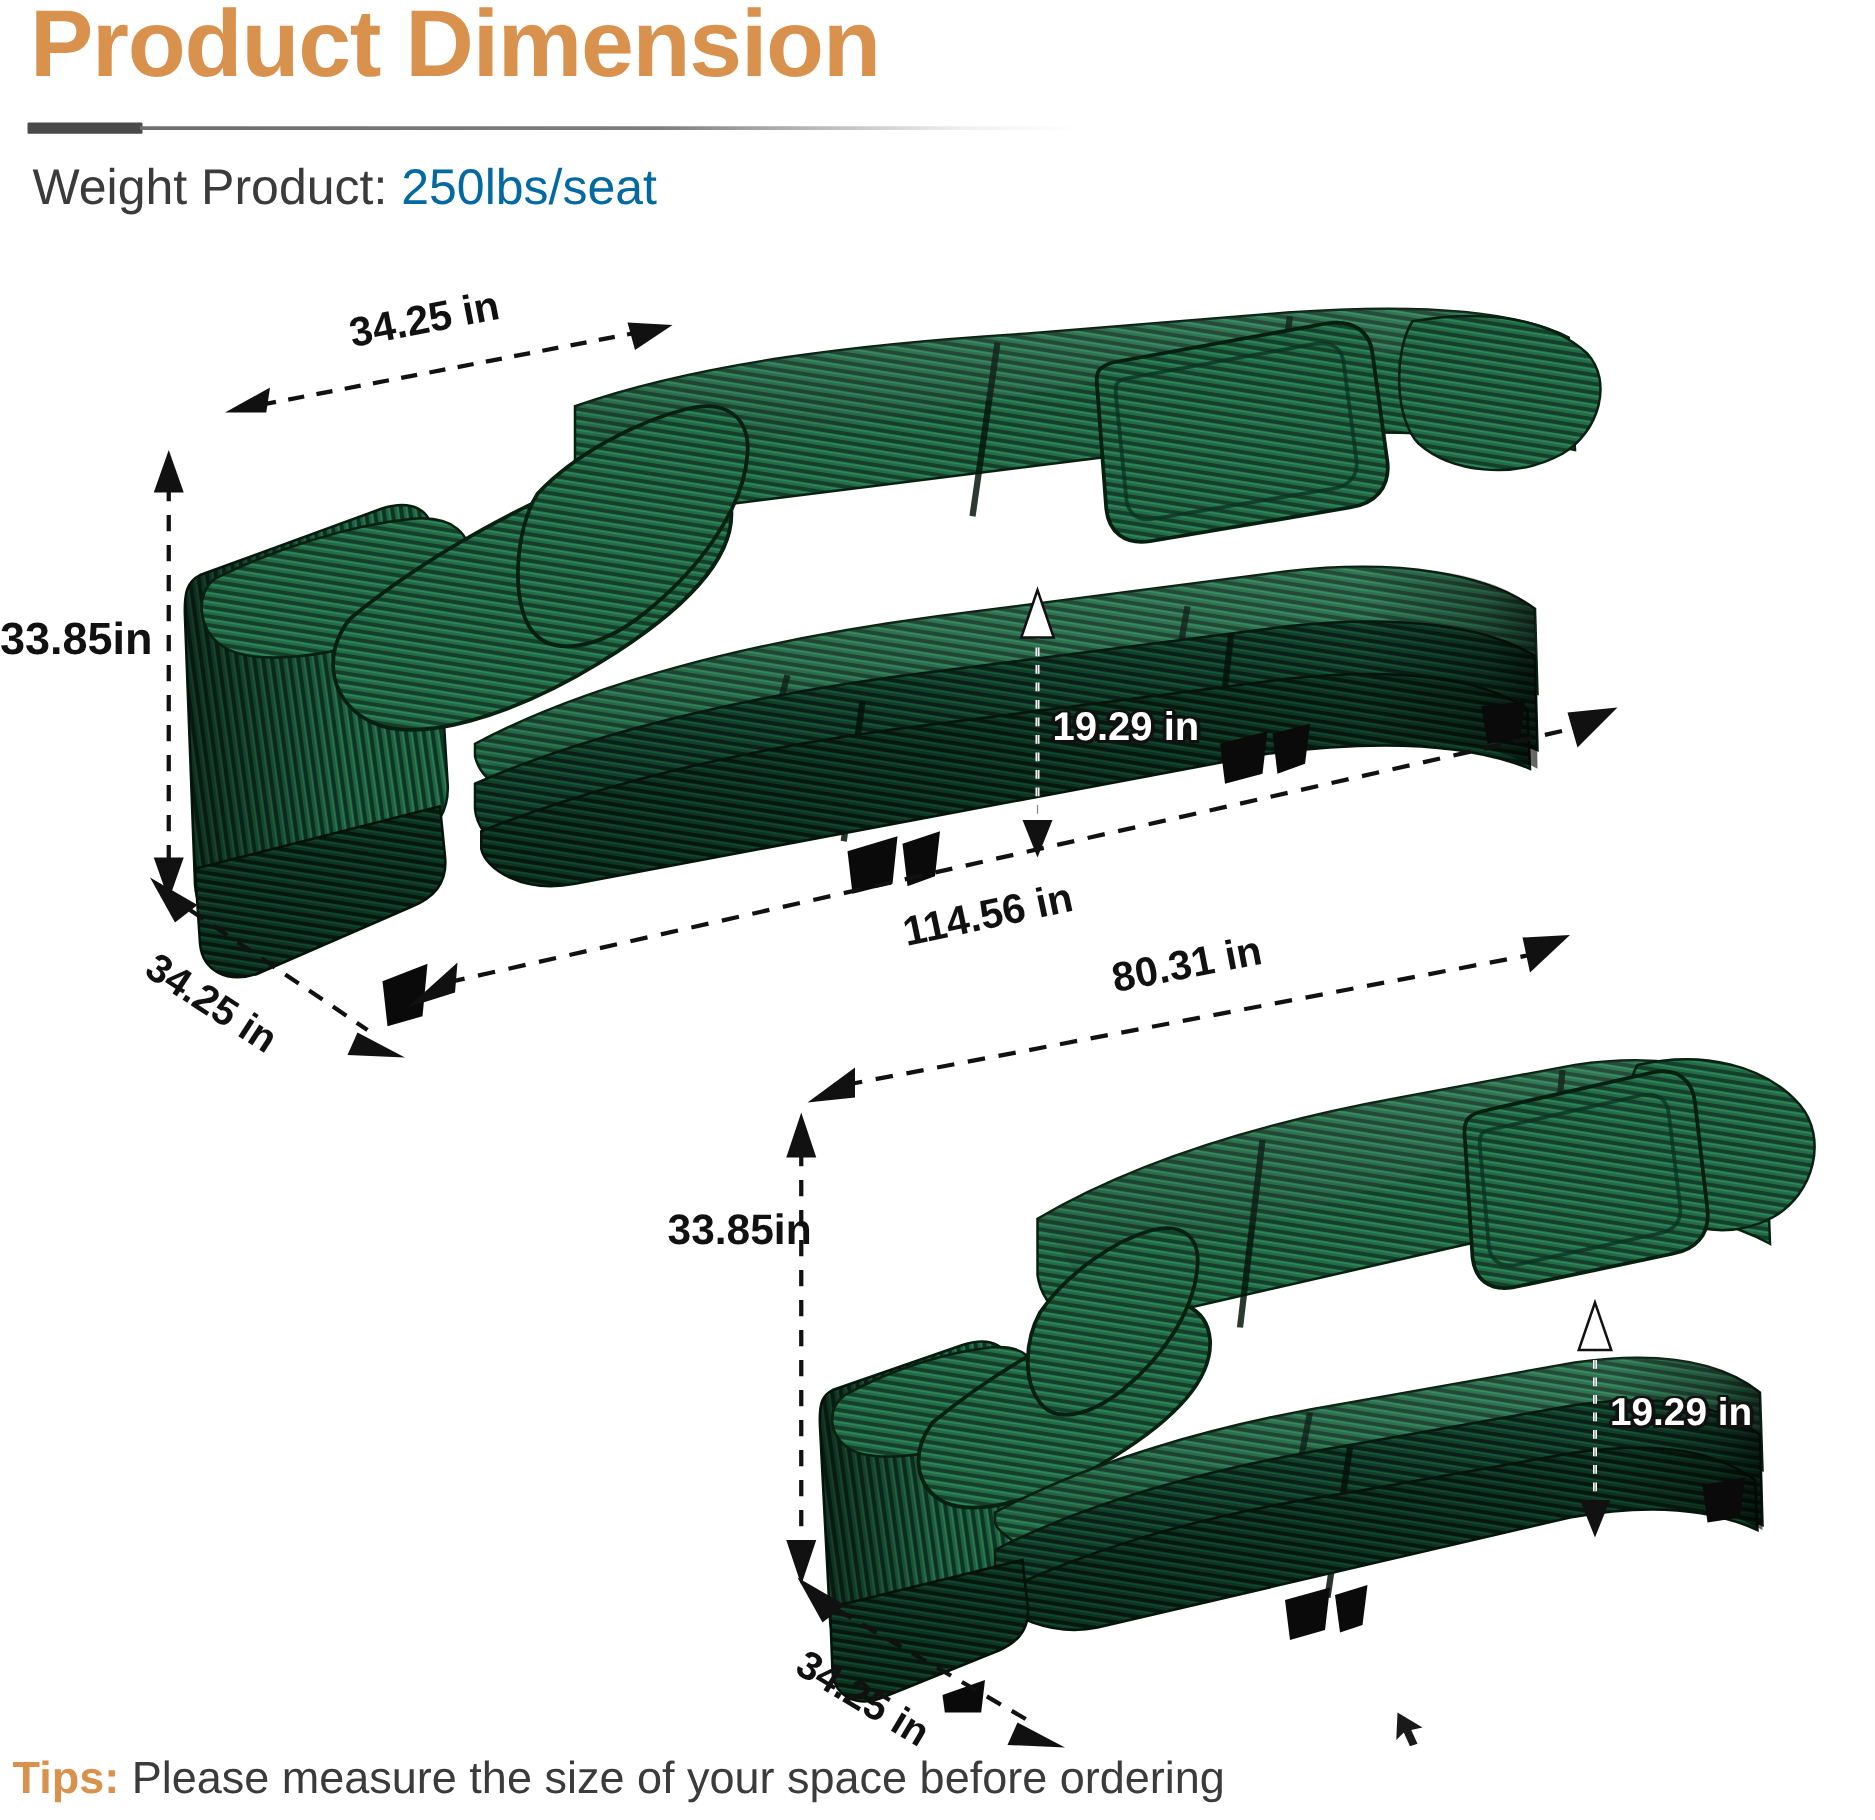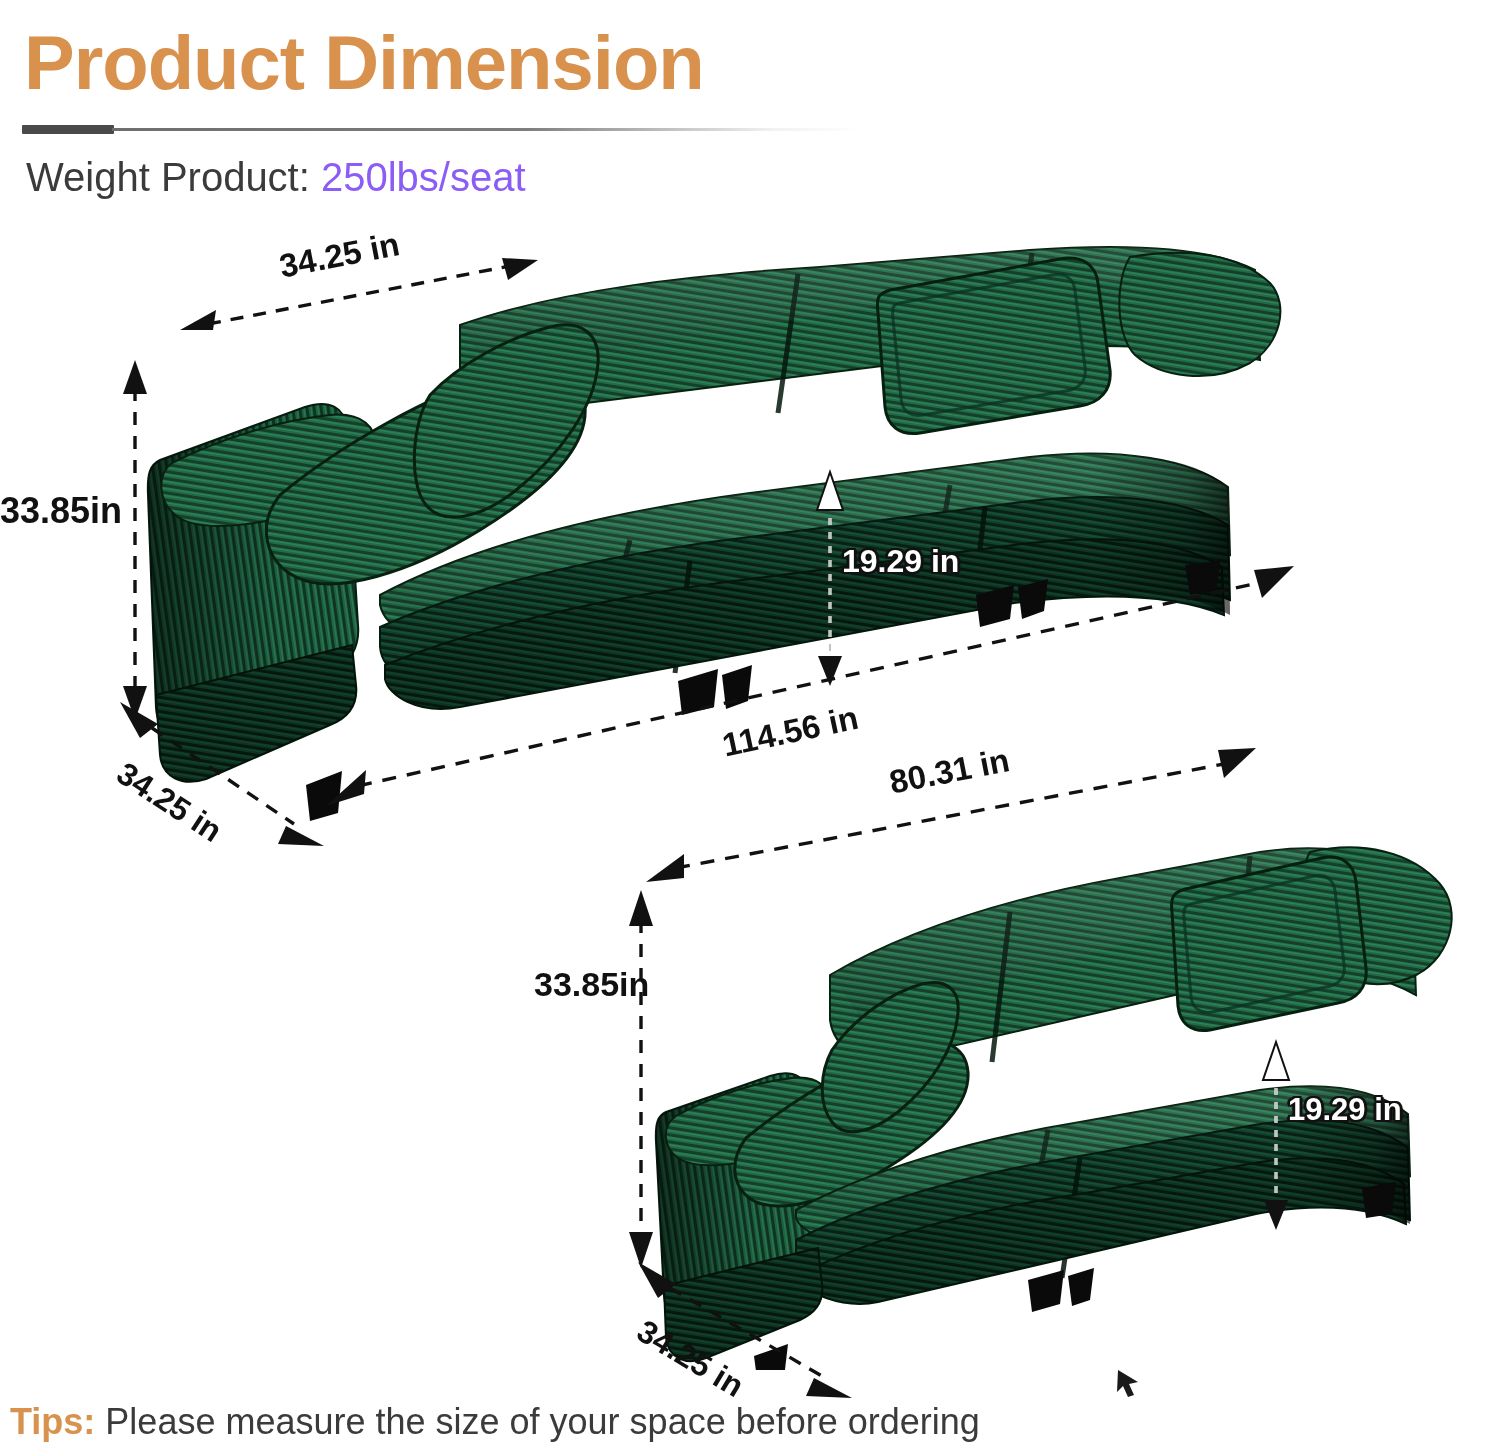"Product Dimension" #header { margin-top: 27px -> none }
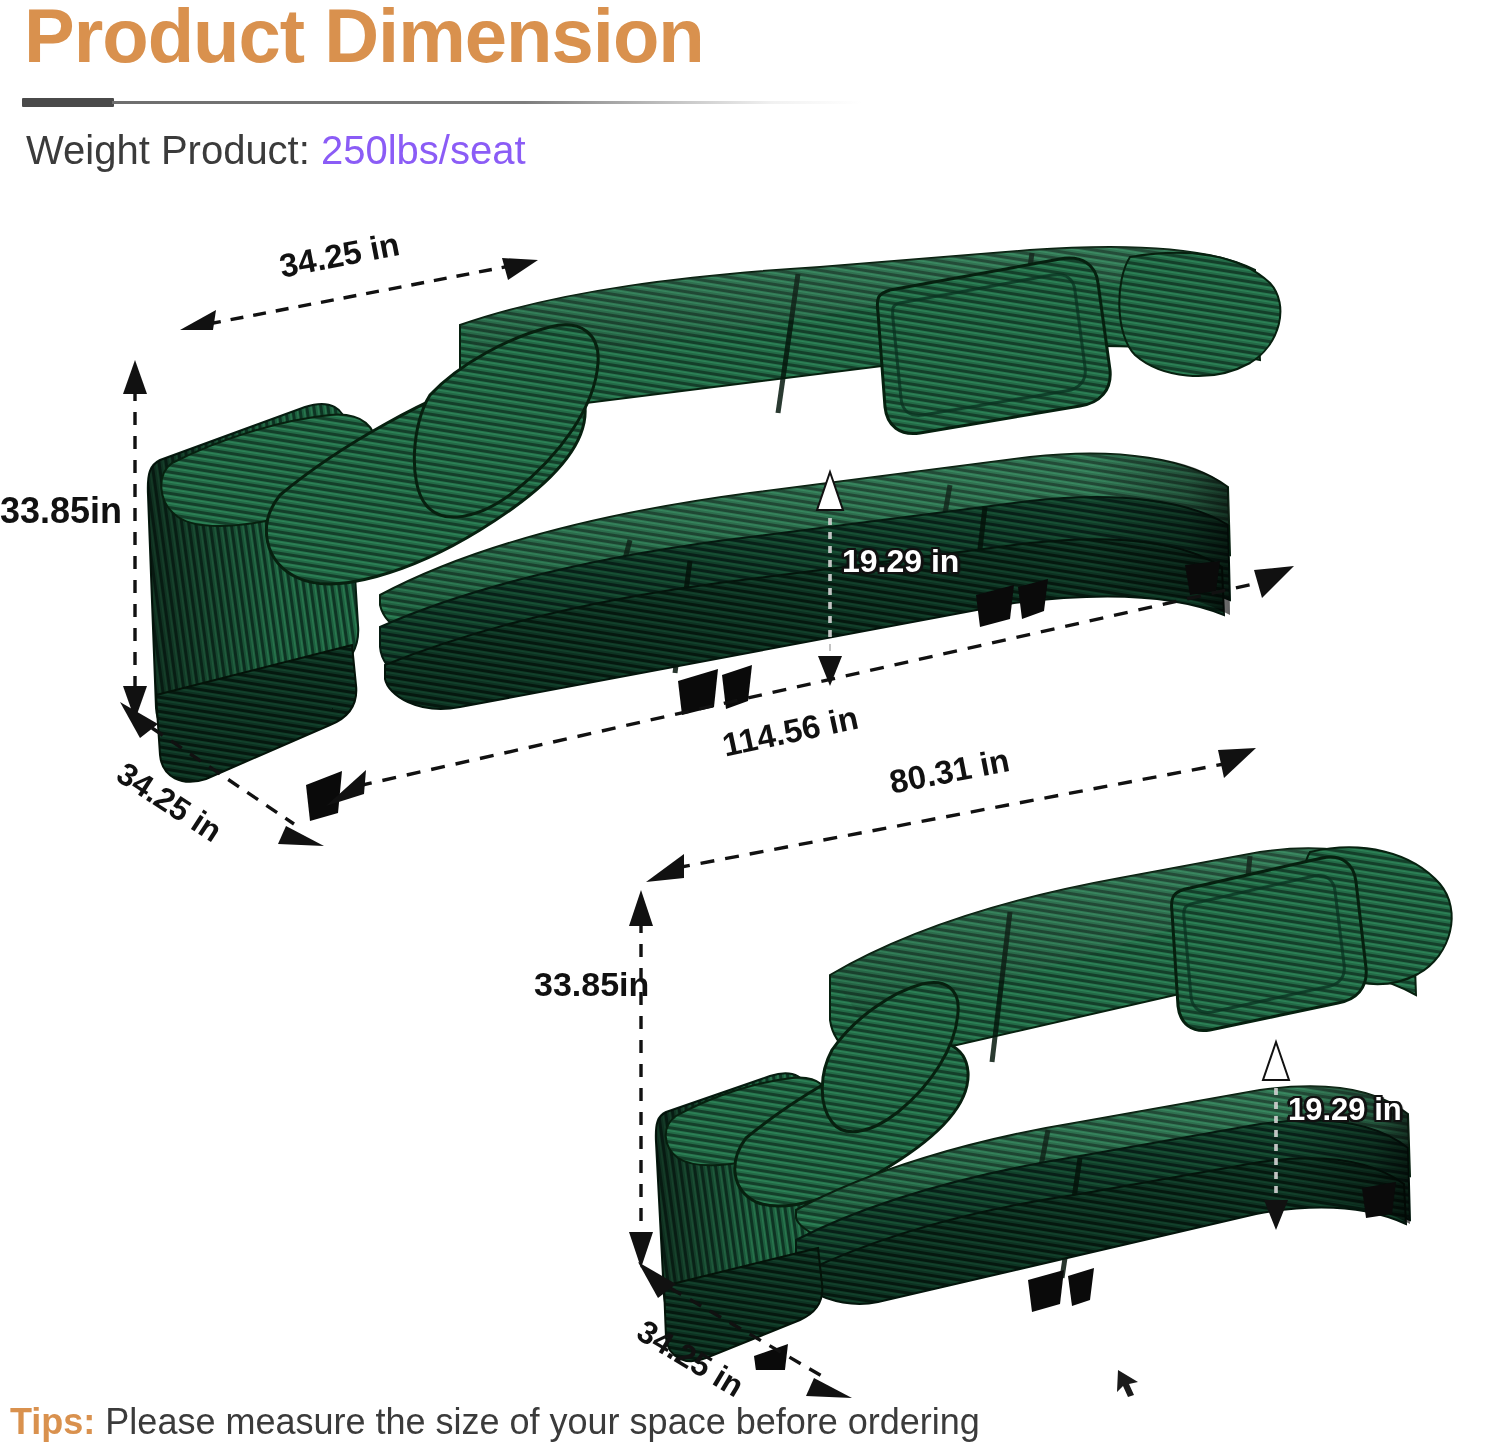"250lbs/seat" #weight-capacity .val { color: #8b5cf6 -> #0369a1 }
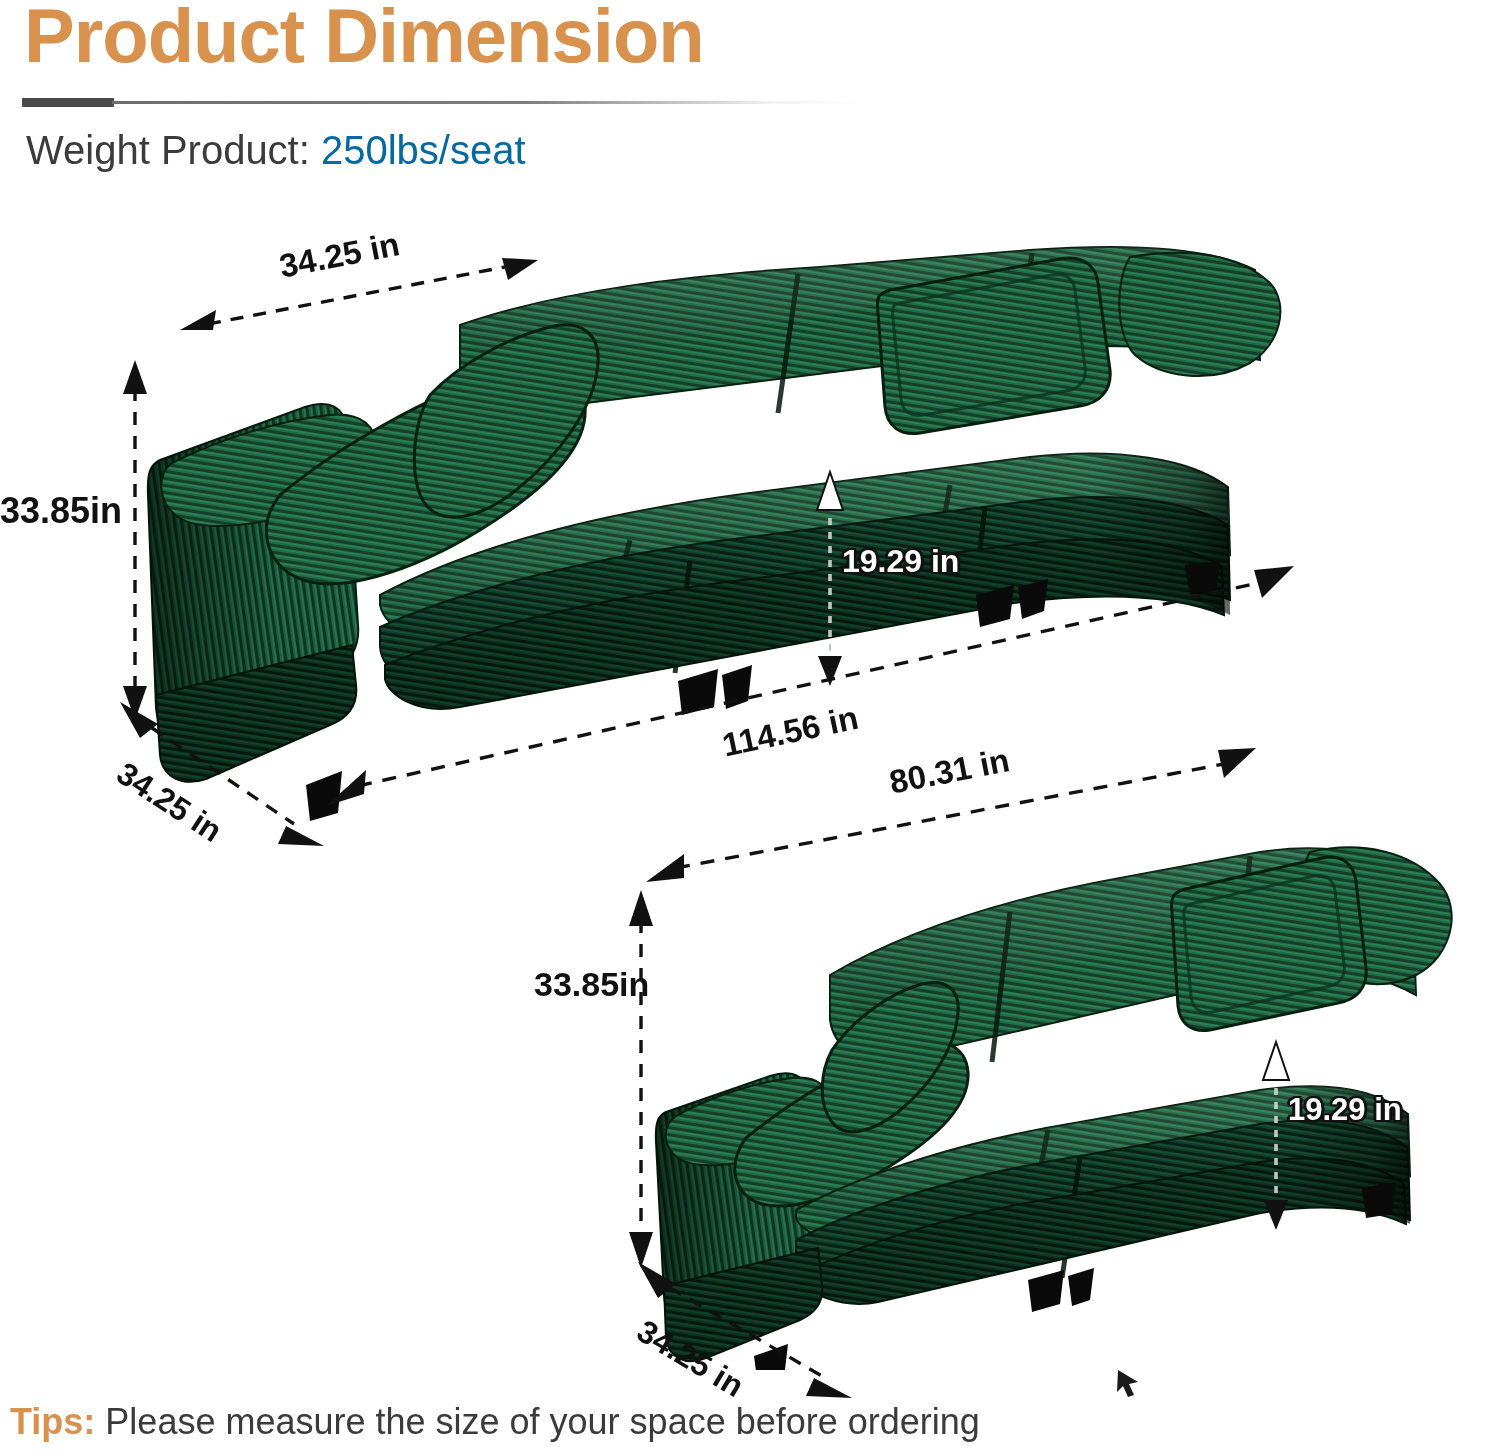"19.29 in" .dim-label.onfab { margin-top: none -> 20px }
